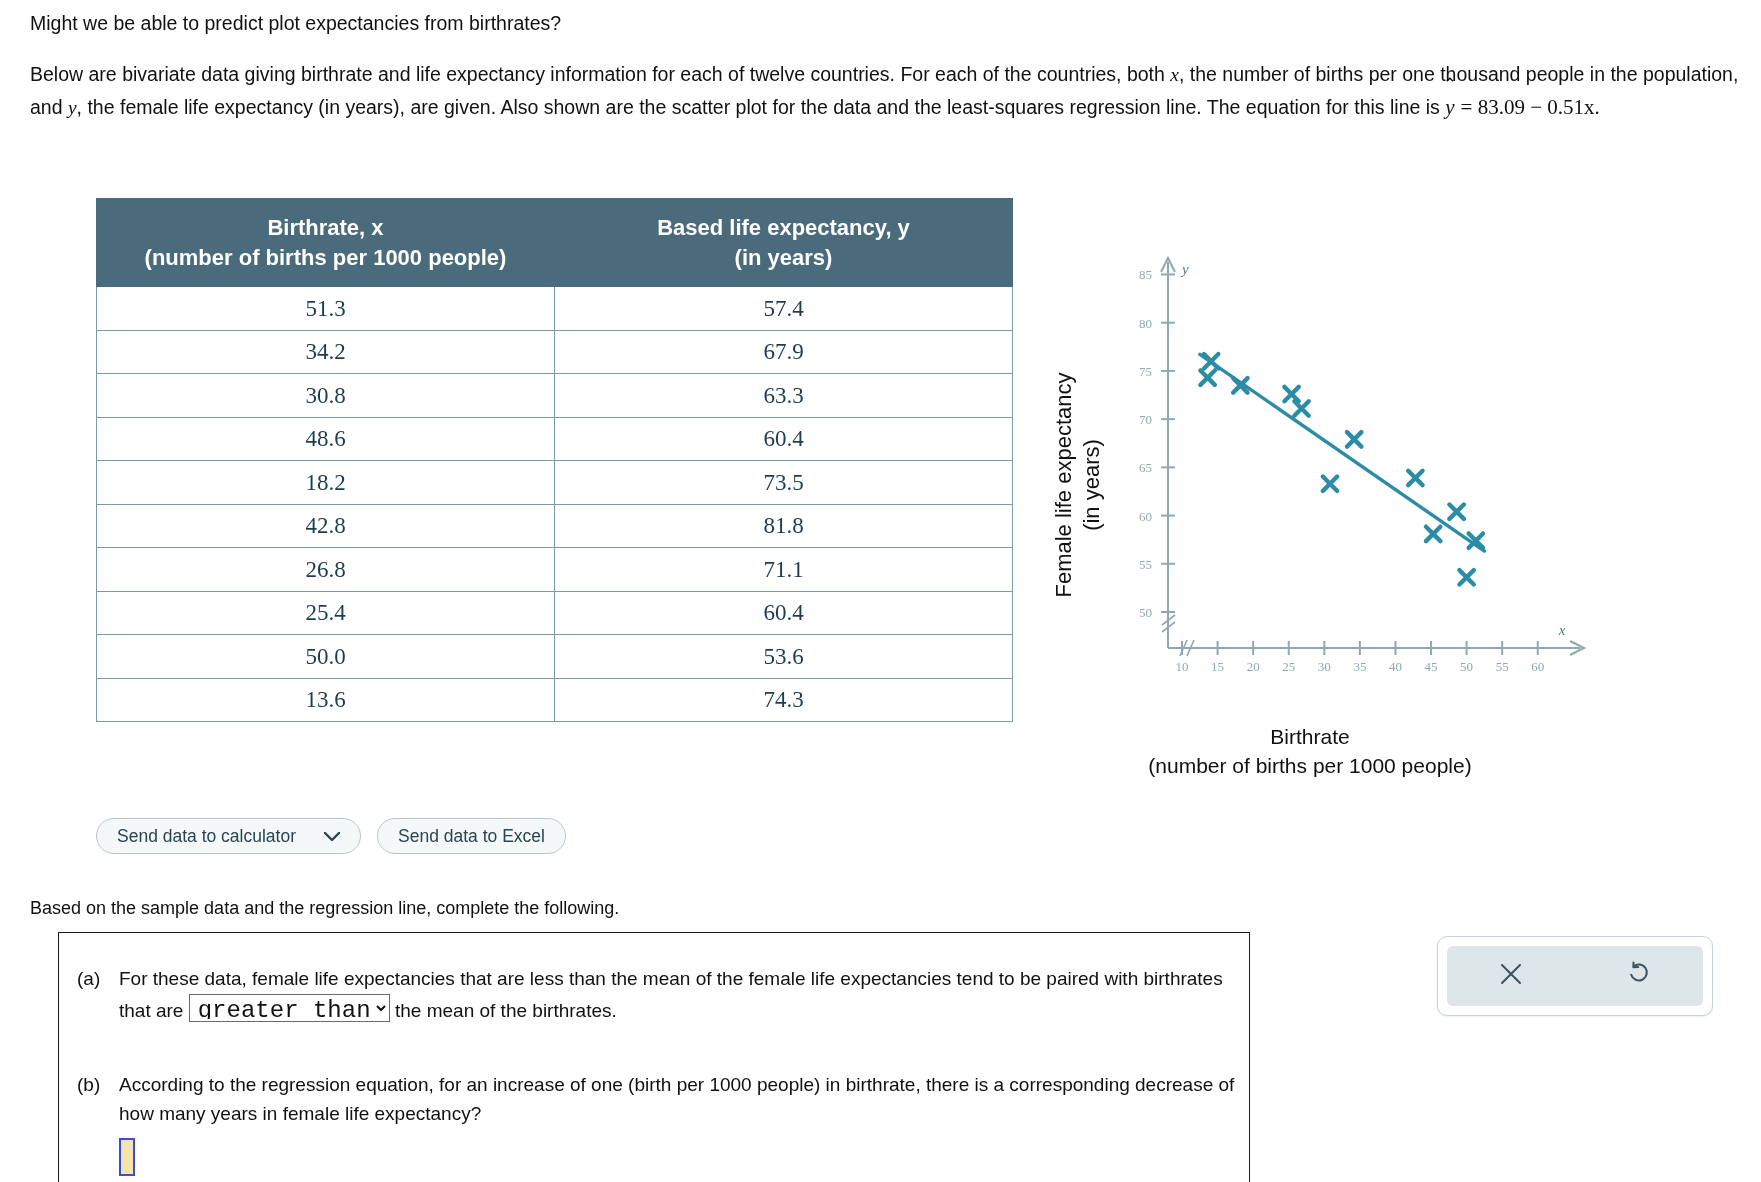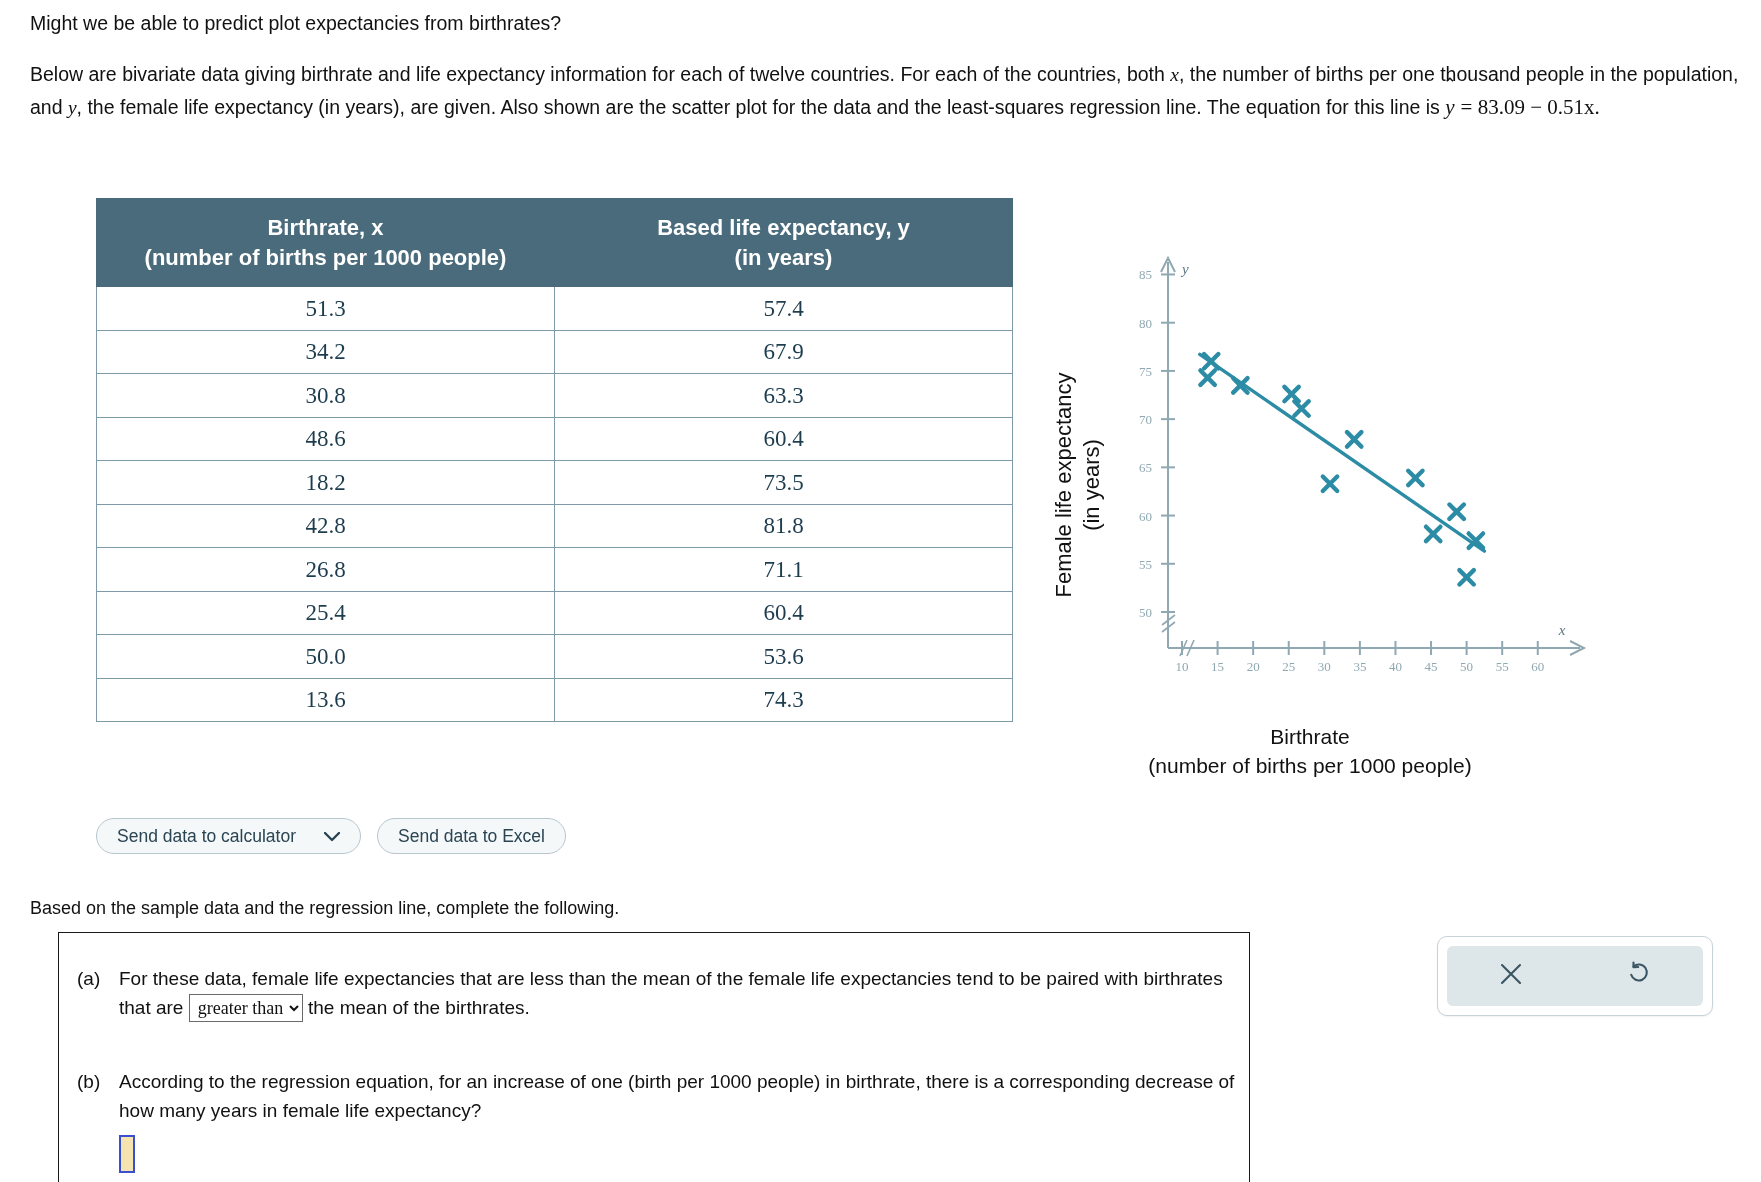"greater than" select.inline-select { font-family: Liberation Serif, serif -> Liberation Mono, monospace; font-size: 18px -> 24px }
